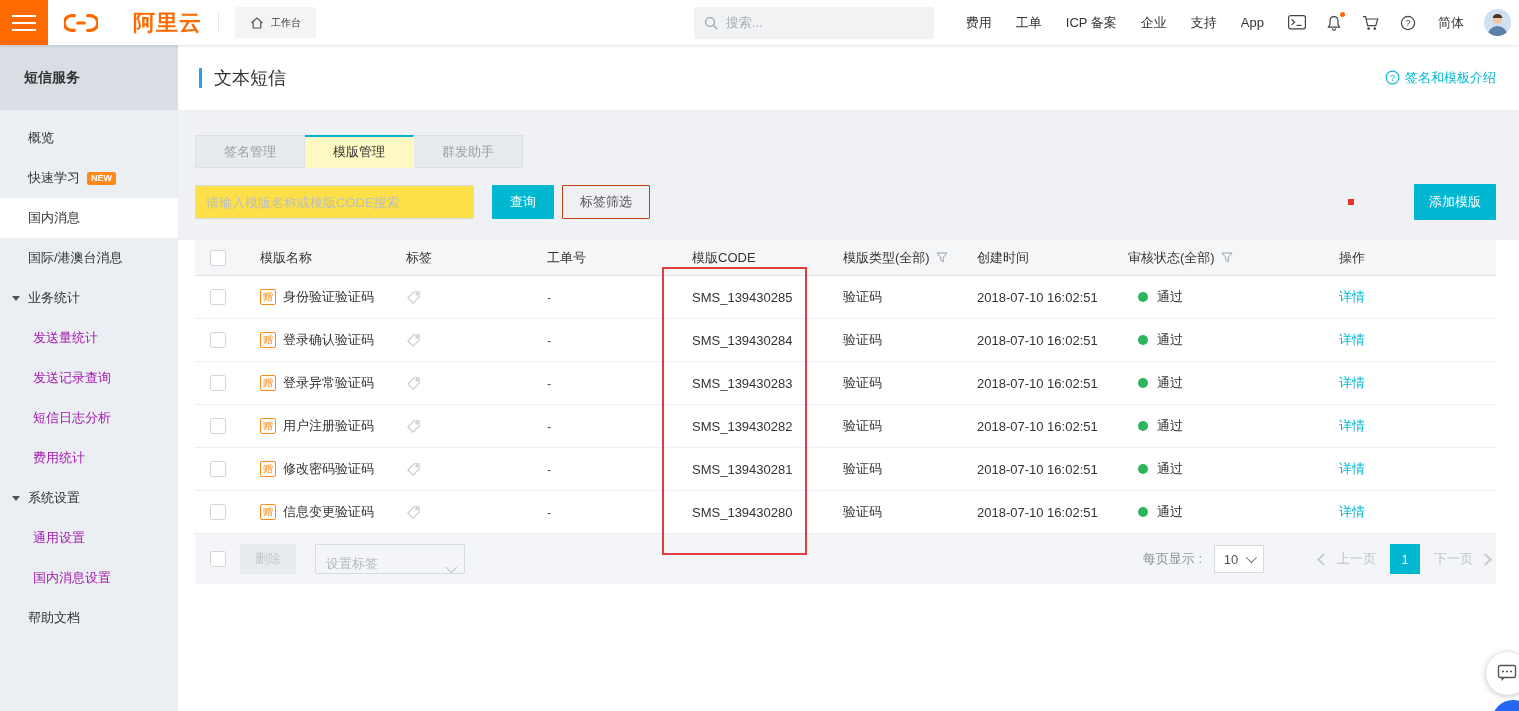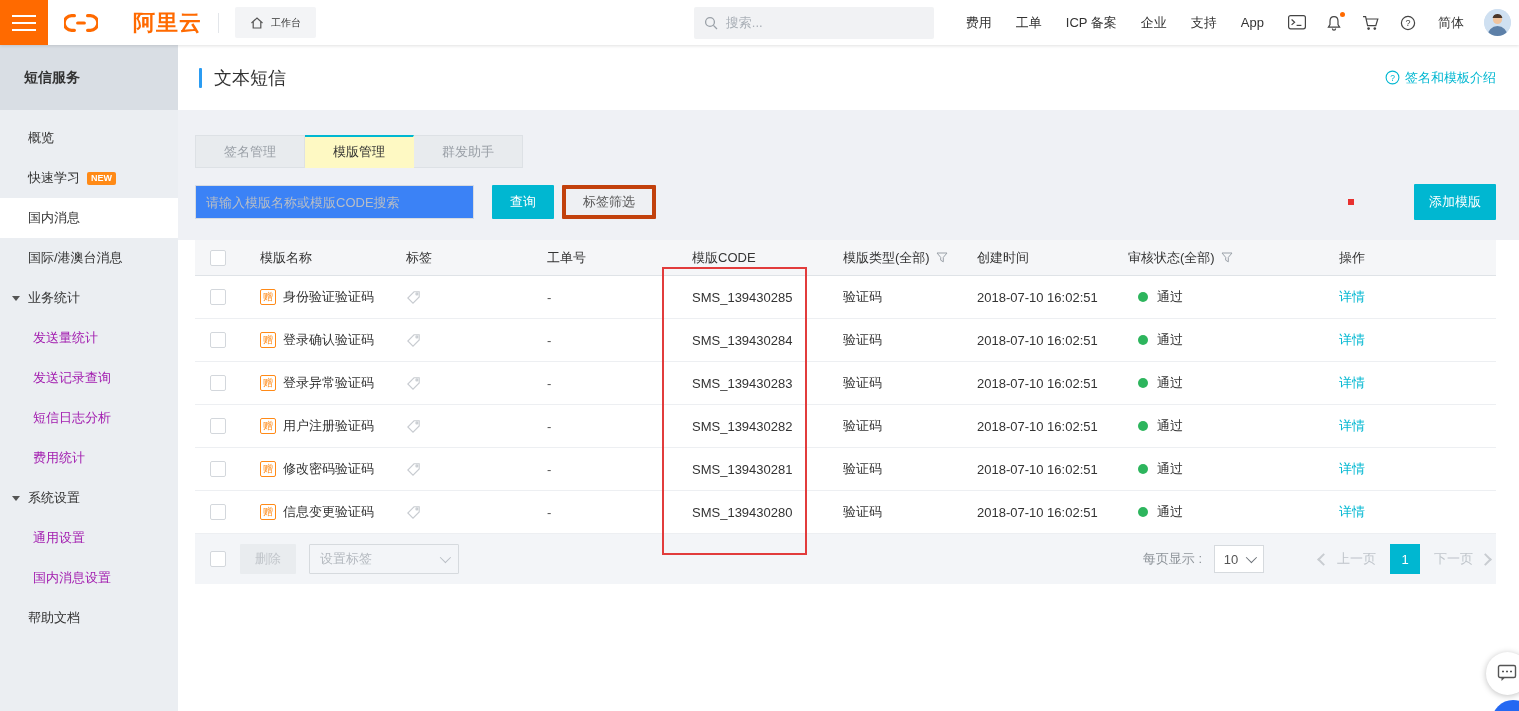"请输入模版名称或模版CODE搜索" .search-input { background: #3b82f6 -> #fde047 }
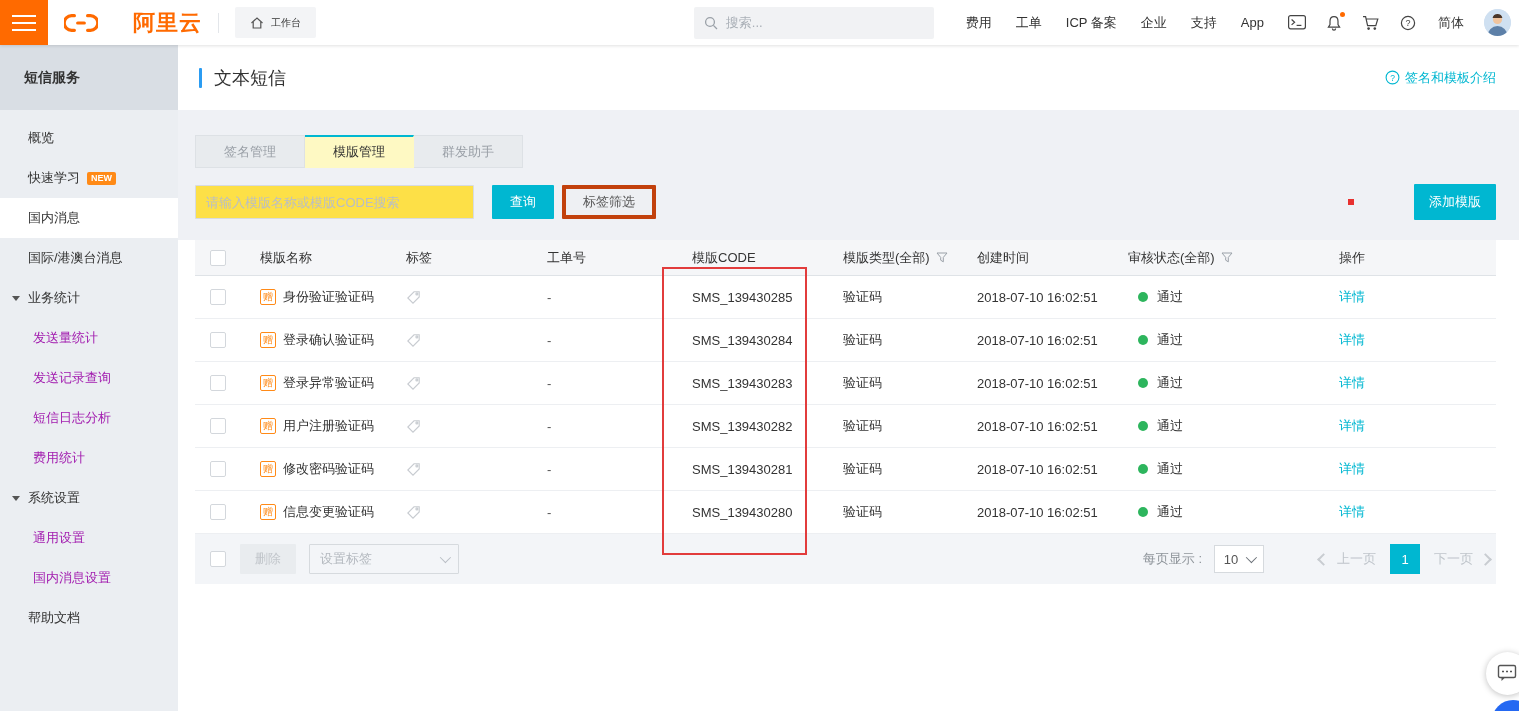"标签筛选" .btn-tagfilter { border: 4px solid #c2410c -> 1px solid #c2410c }
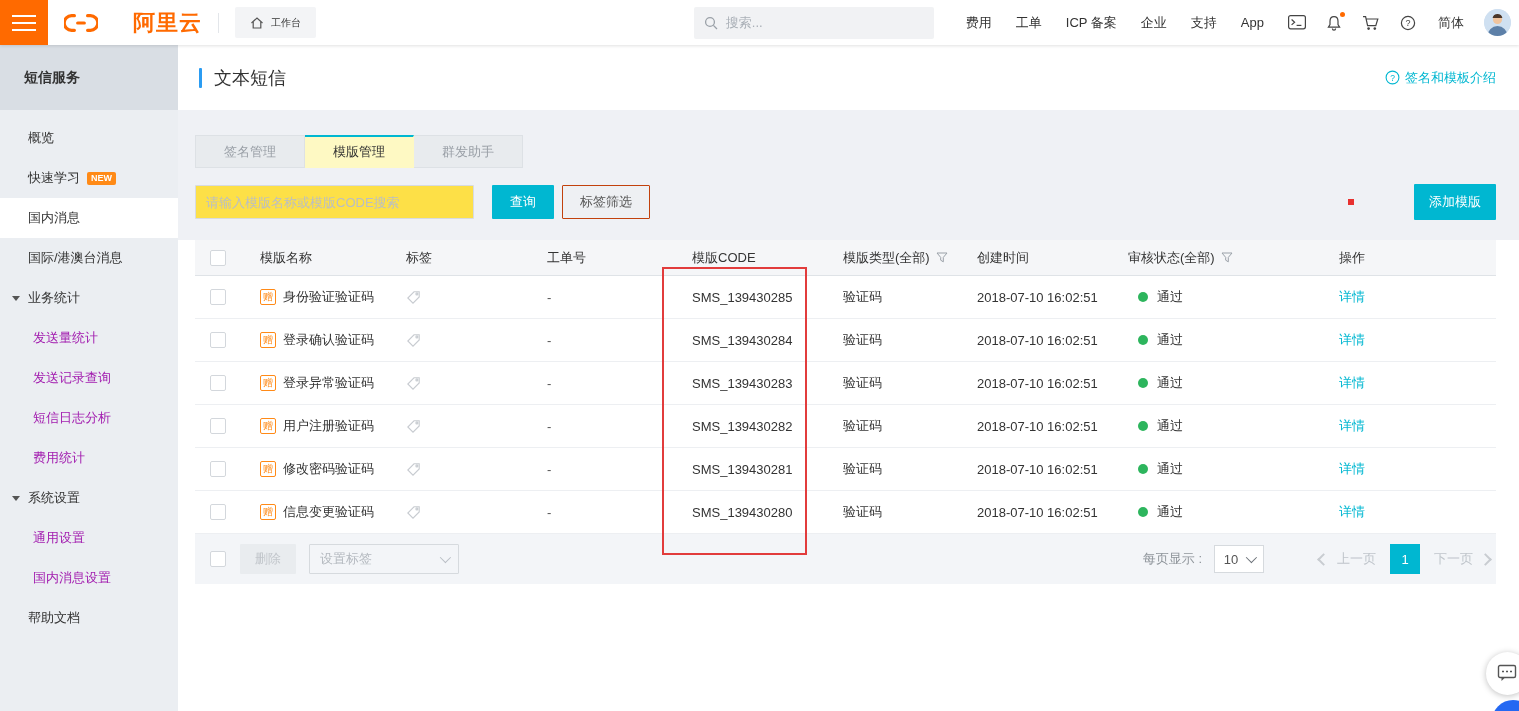"设置标签" .set-tag { align-items: none -> flex-end; margin-left: 13px -> 19px }
